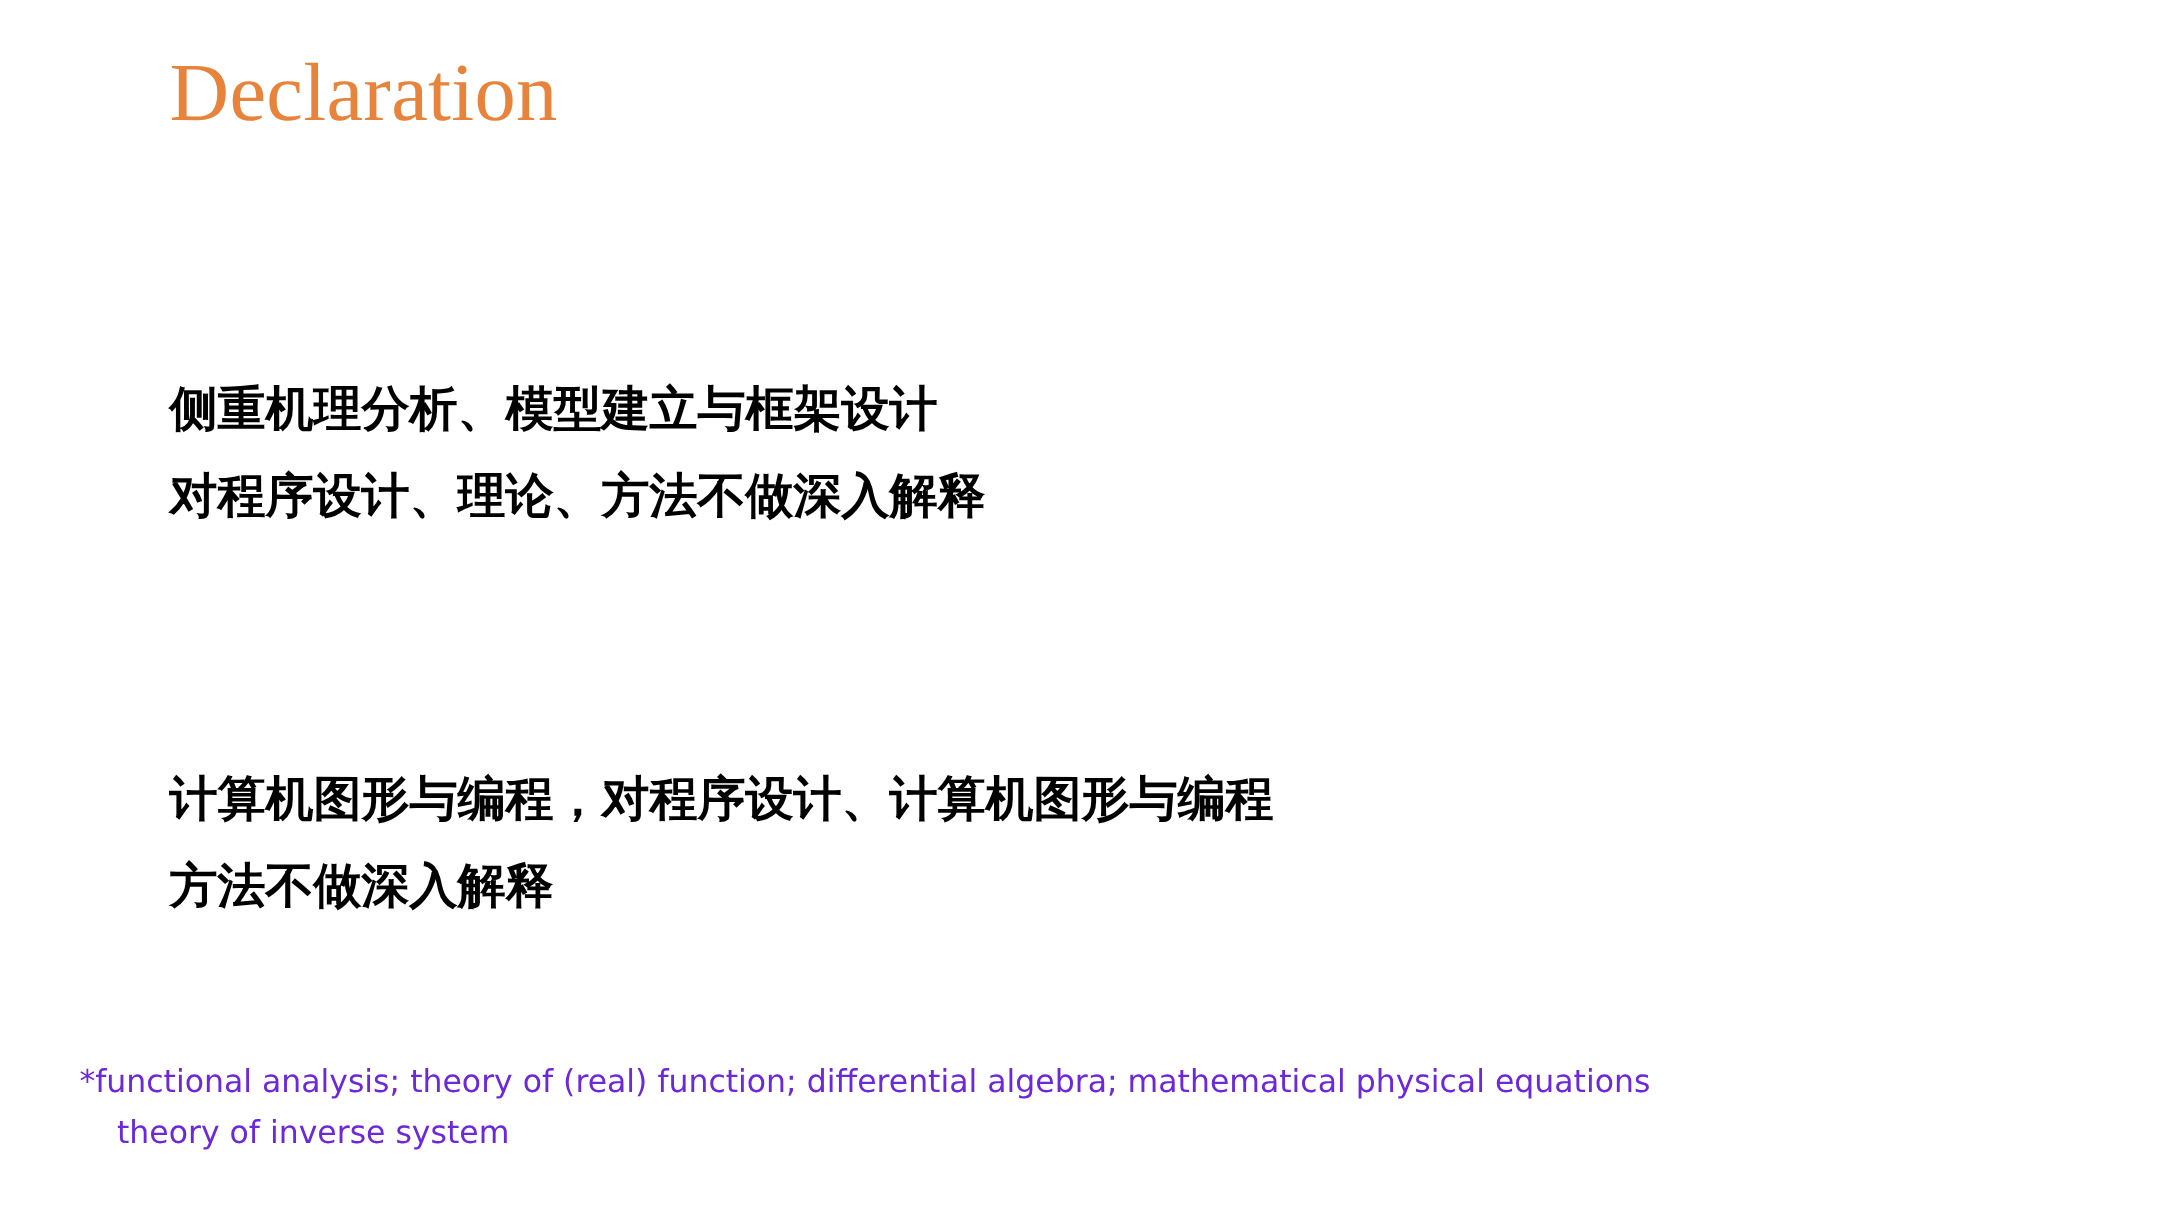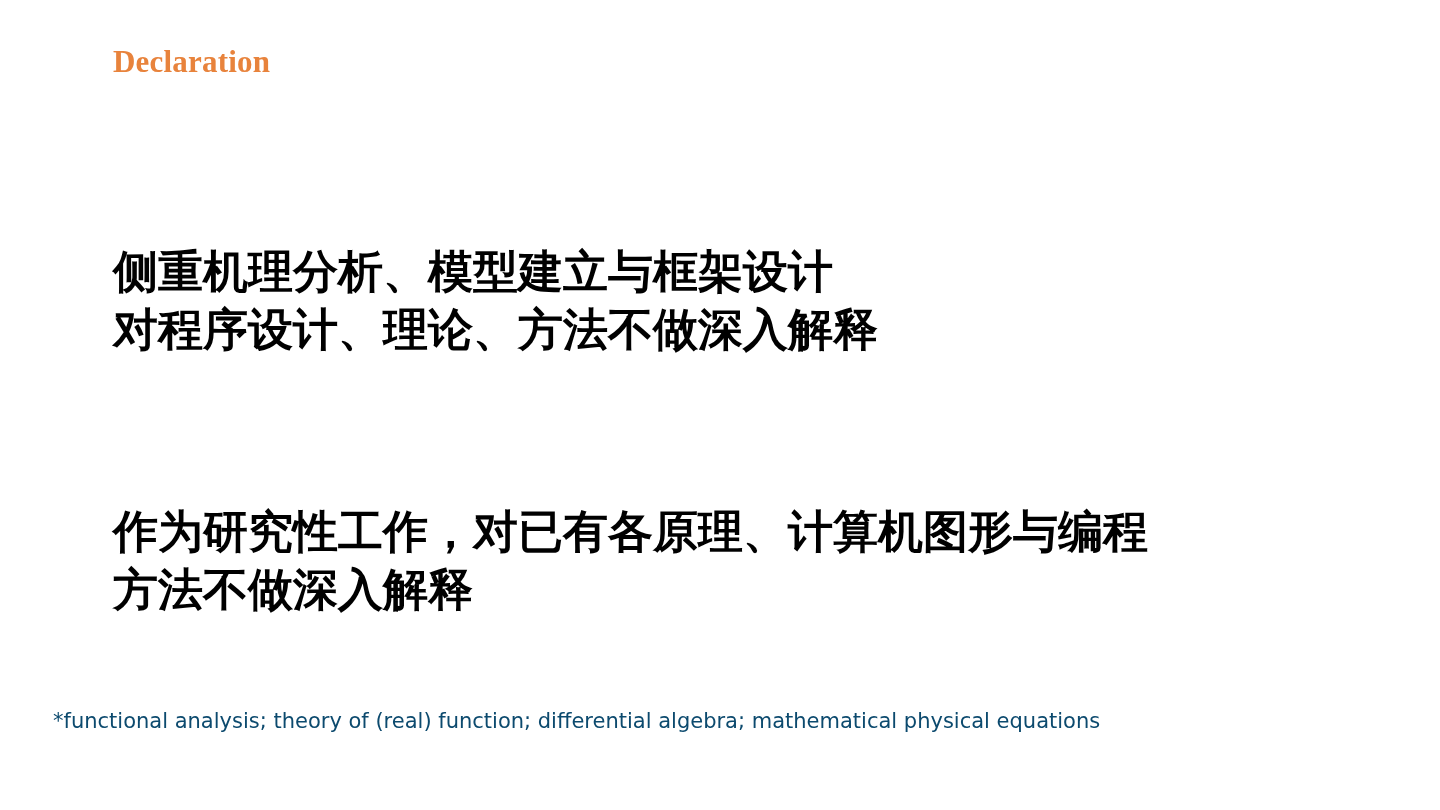"Declaration" .slide-title { font-size: 31px -> 55px; font-weight: 700 -> 400 }
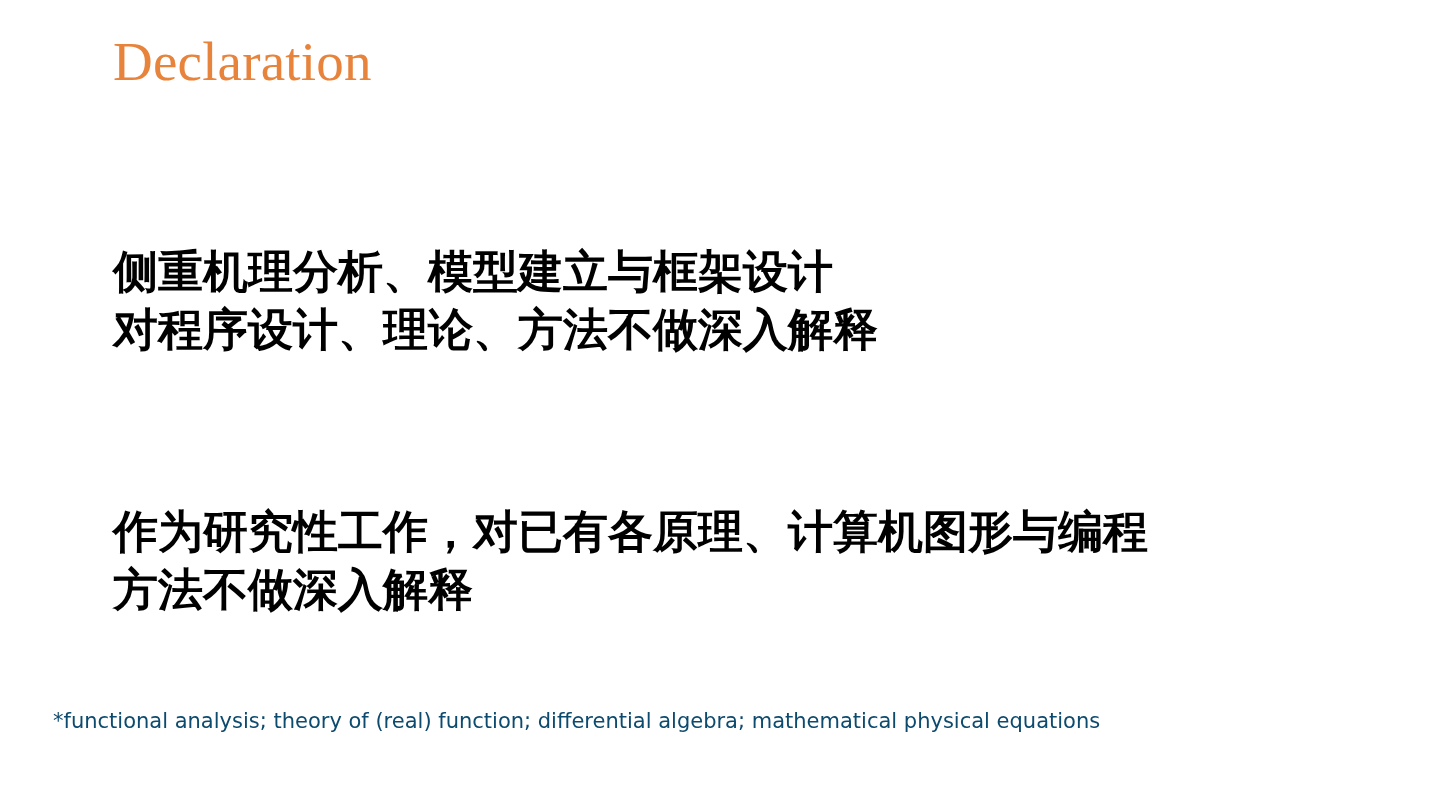"侧重机理分析、模型建立与框架设计" .body-block { font-size: 45px -> 32px }
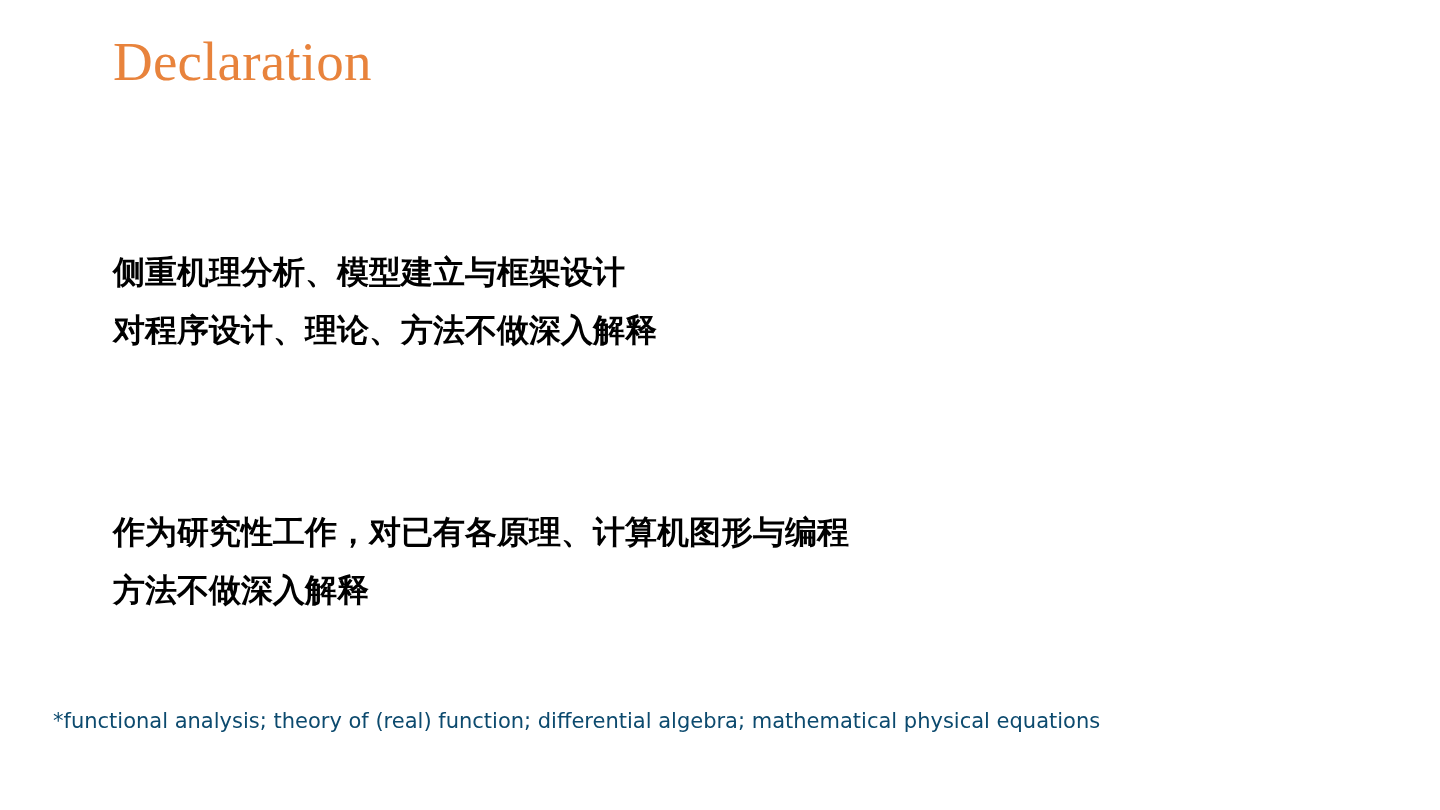"作为研究性工作，对已有各原理、计算机图形与编程" span.body-line { text: 作为研究性工作，对已有各原理 -> 计算机图形与编程，对程序设计 }
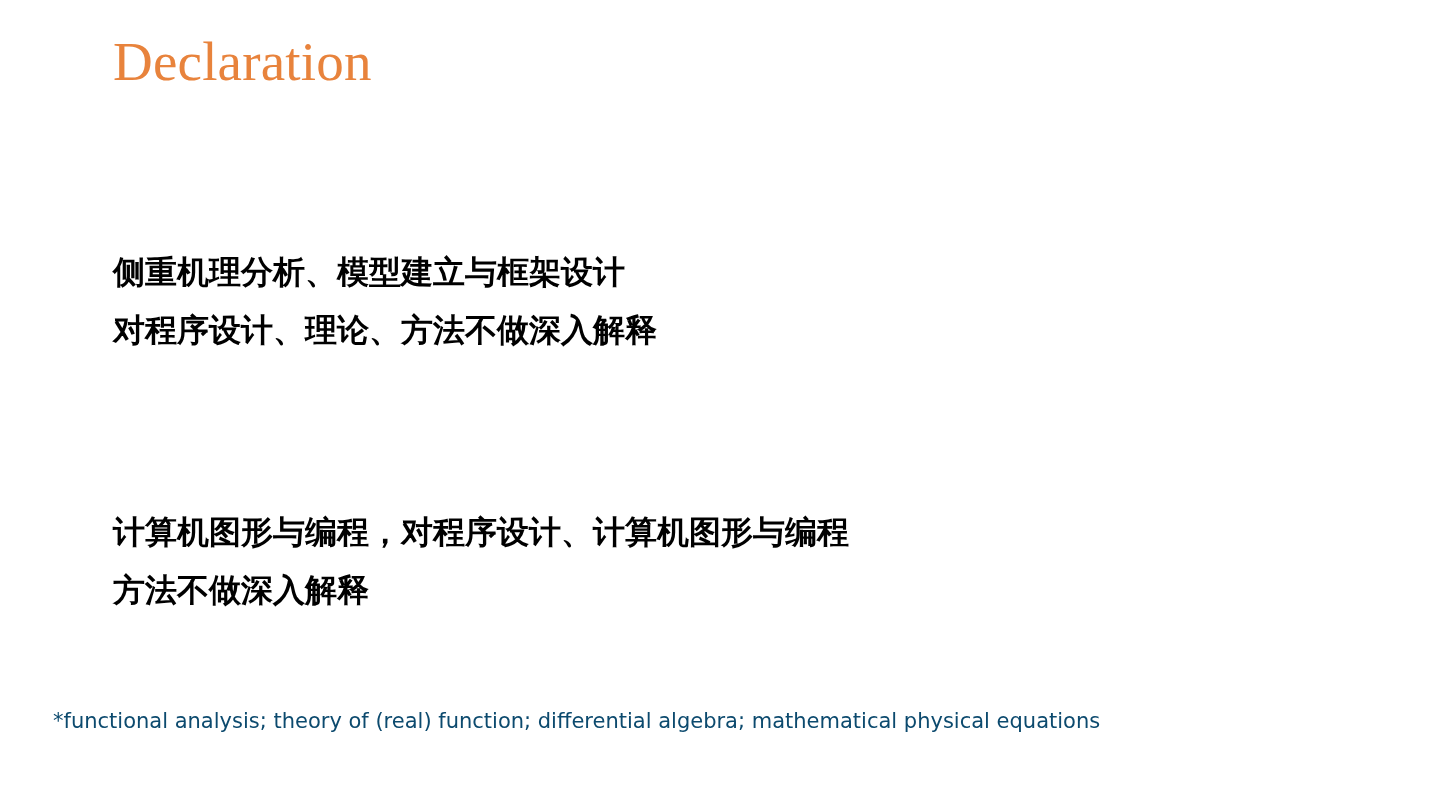"*functional analysis; theory of (real)" .footnote { color: #0c4a6e -> #6d28d9 }
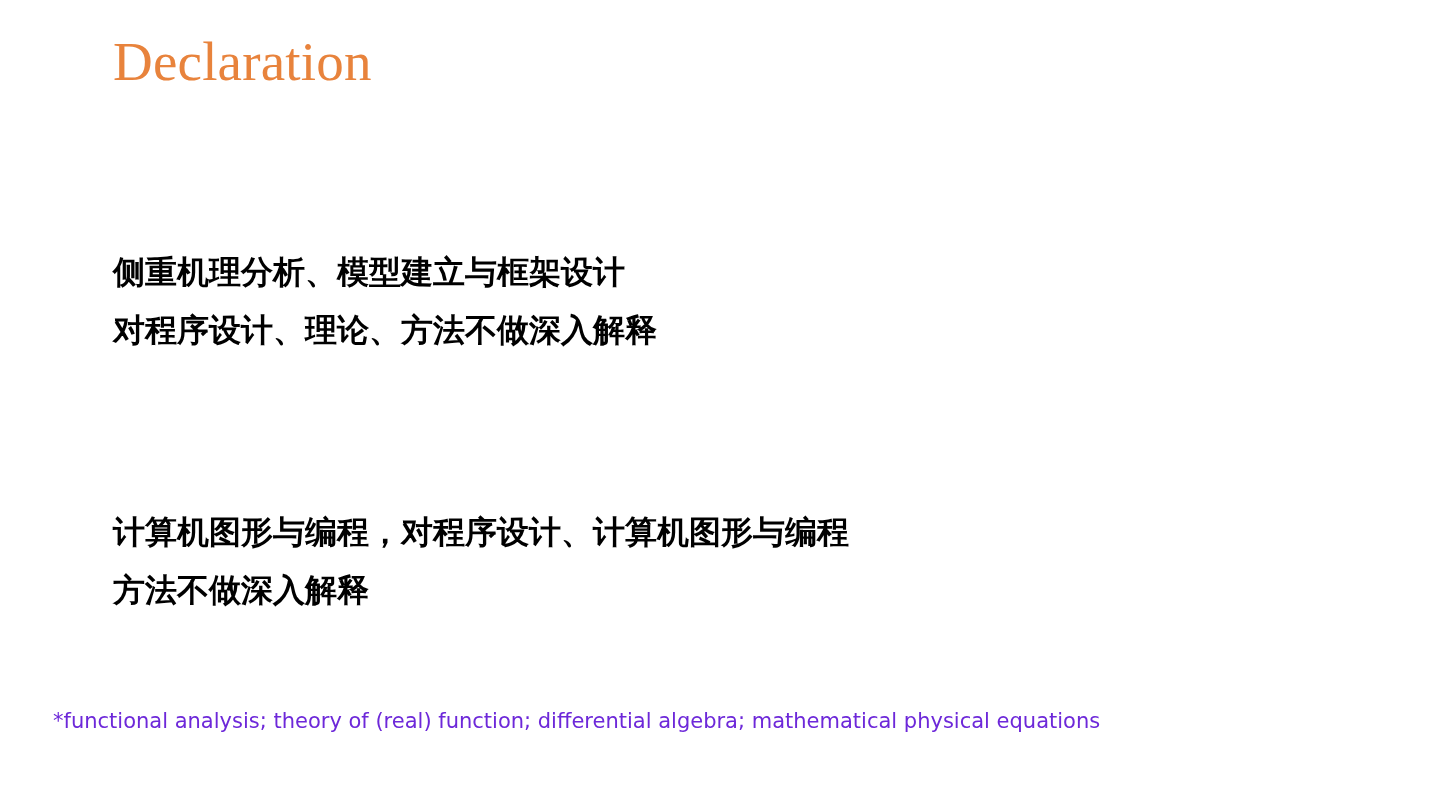"theory of inverse system" span.footnote-line { html: none -> <span>theory of inverse system</span> }
